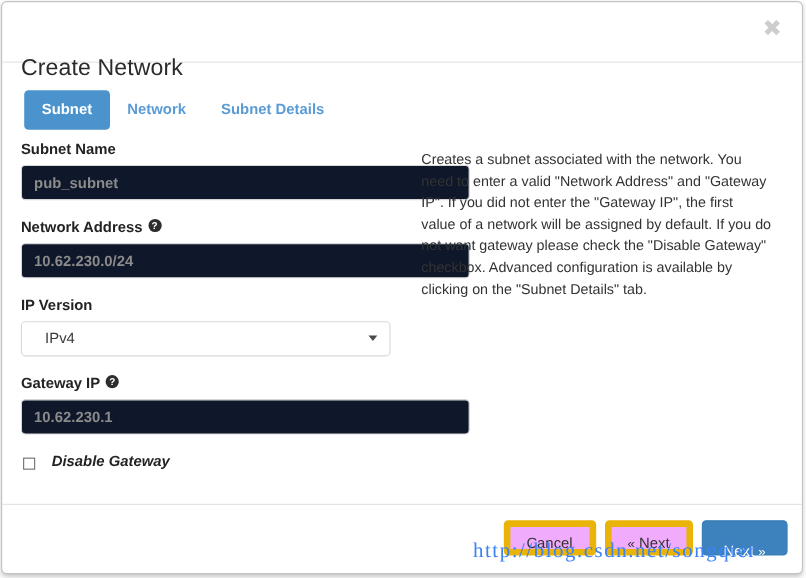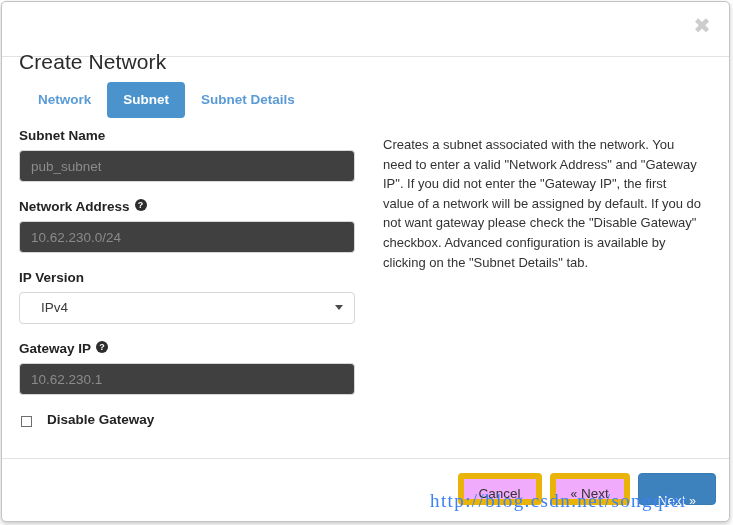"Network" div.tab { order: before "Subnet" -> after "Subnet" }
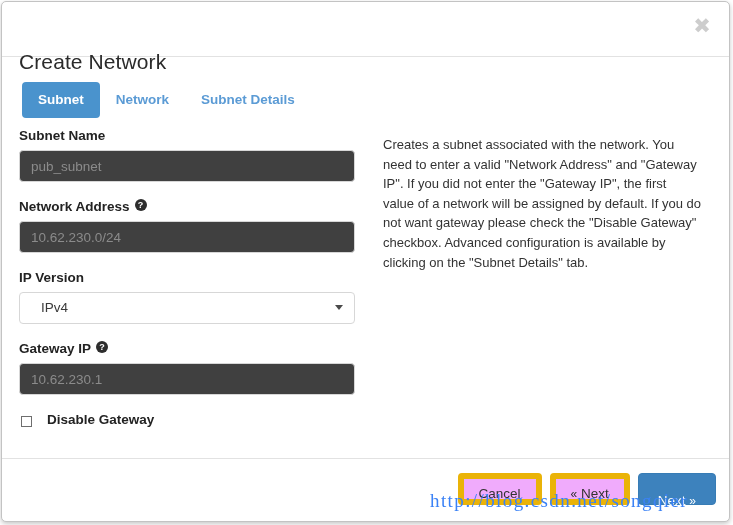"pub_subnet" .text-input { background: #404040 -> #0f172a; font-weight: none -> bold; width: 336px -> 408px }
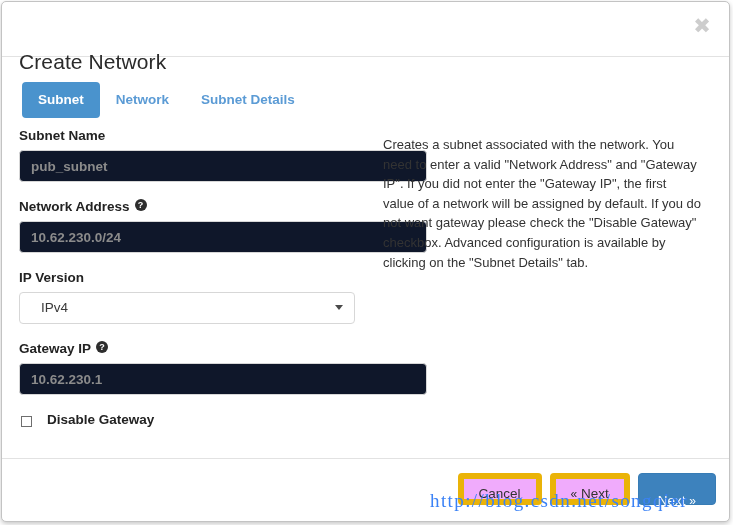"Disable Gateway" .checkbox-row { font-style: none -> italic }
